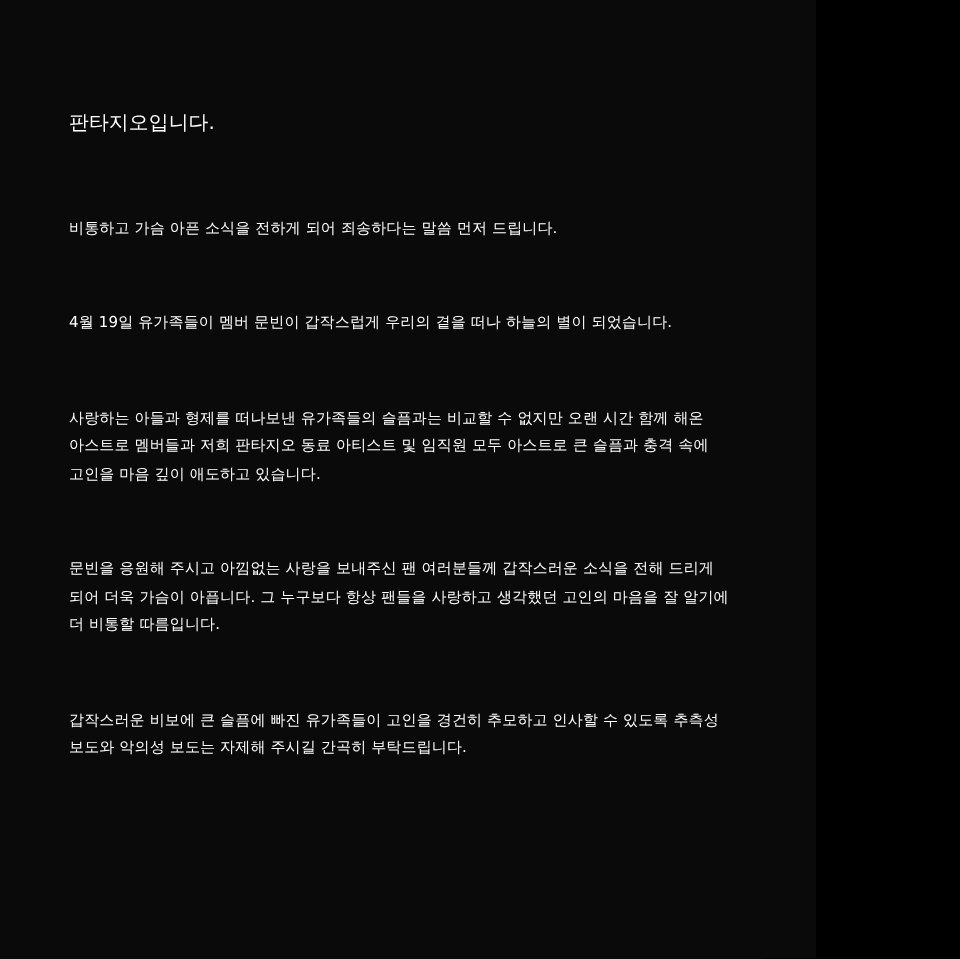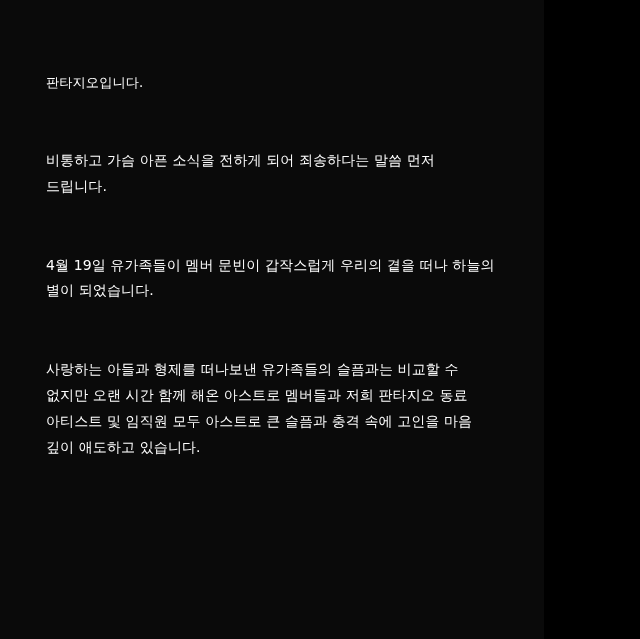"비통하고 가슴 아픈 소식을 전하게" .paragraph { font-size: 14px -> 10px }
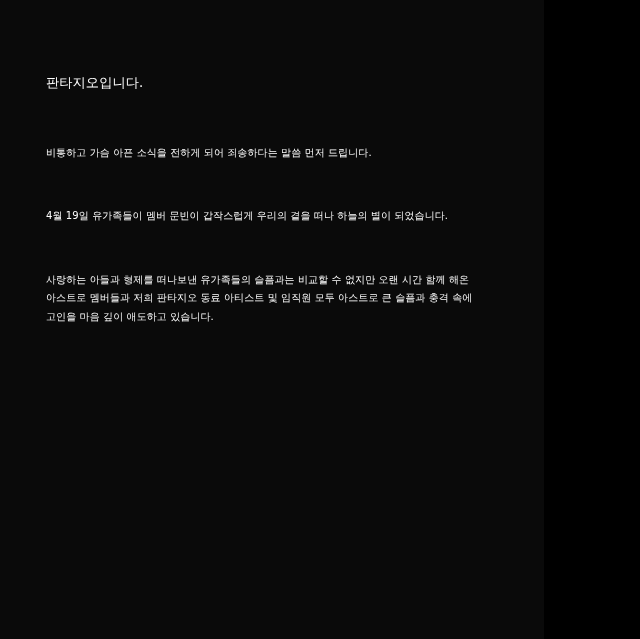"문빈을 응원해 주시고 아낌없는 사랑을" p.paragraph { html: none -> <p>문빈을 응원해 주시고 아낌없는 사랑을 보내주신 팬 여러분들께 갑작스러운 소식을 전해 드리게 되어 더욱 가슴이 아픕니다. 그 누구보다 항상 팬들을 사랑하고 생각했던 고인의 마음을 잘 알기에 더 비통할 따름입니다.</p> }
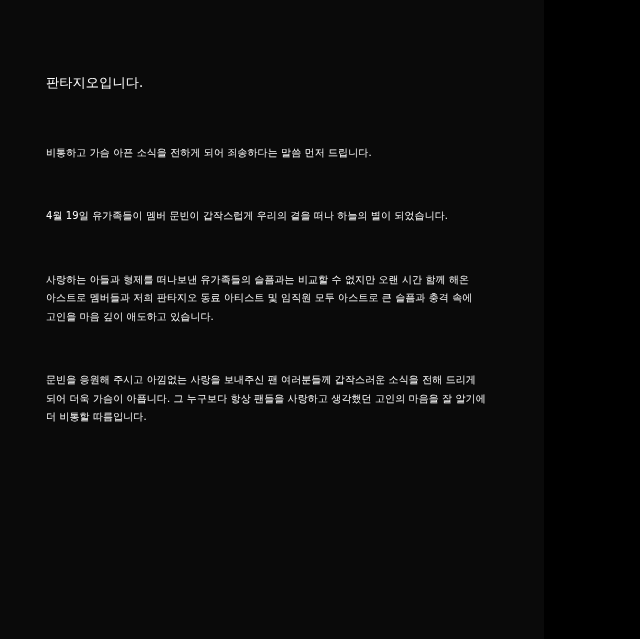"갑작스러운 비보에 큰 슬픔에 빠진" p.paragraph { html: none -> <p>갑작스러운 비보에 큰 슬픔에 빠진 유가족들이 고인을 경건히 추모하고 인사할 수 있도록 추측성 보도와 악의성 보도는 자제해 주시길 간곡히 부탁드립니다.</p> }
